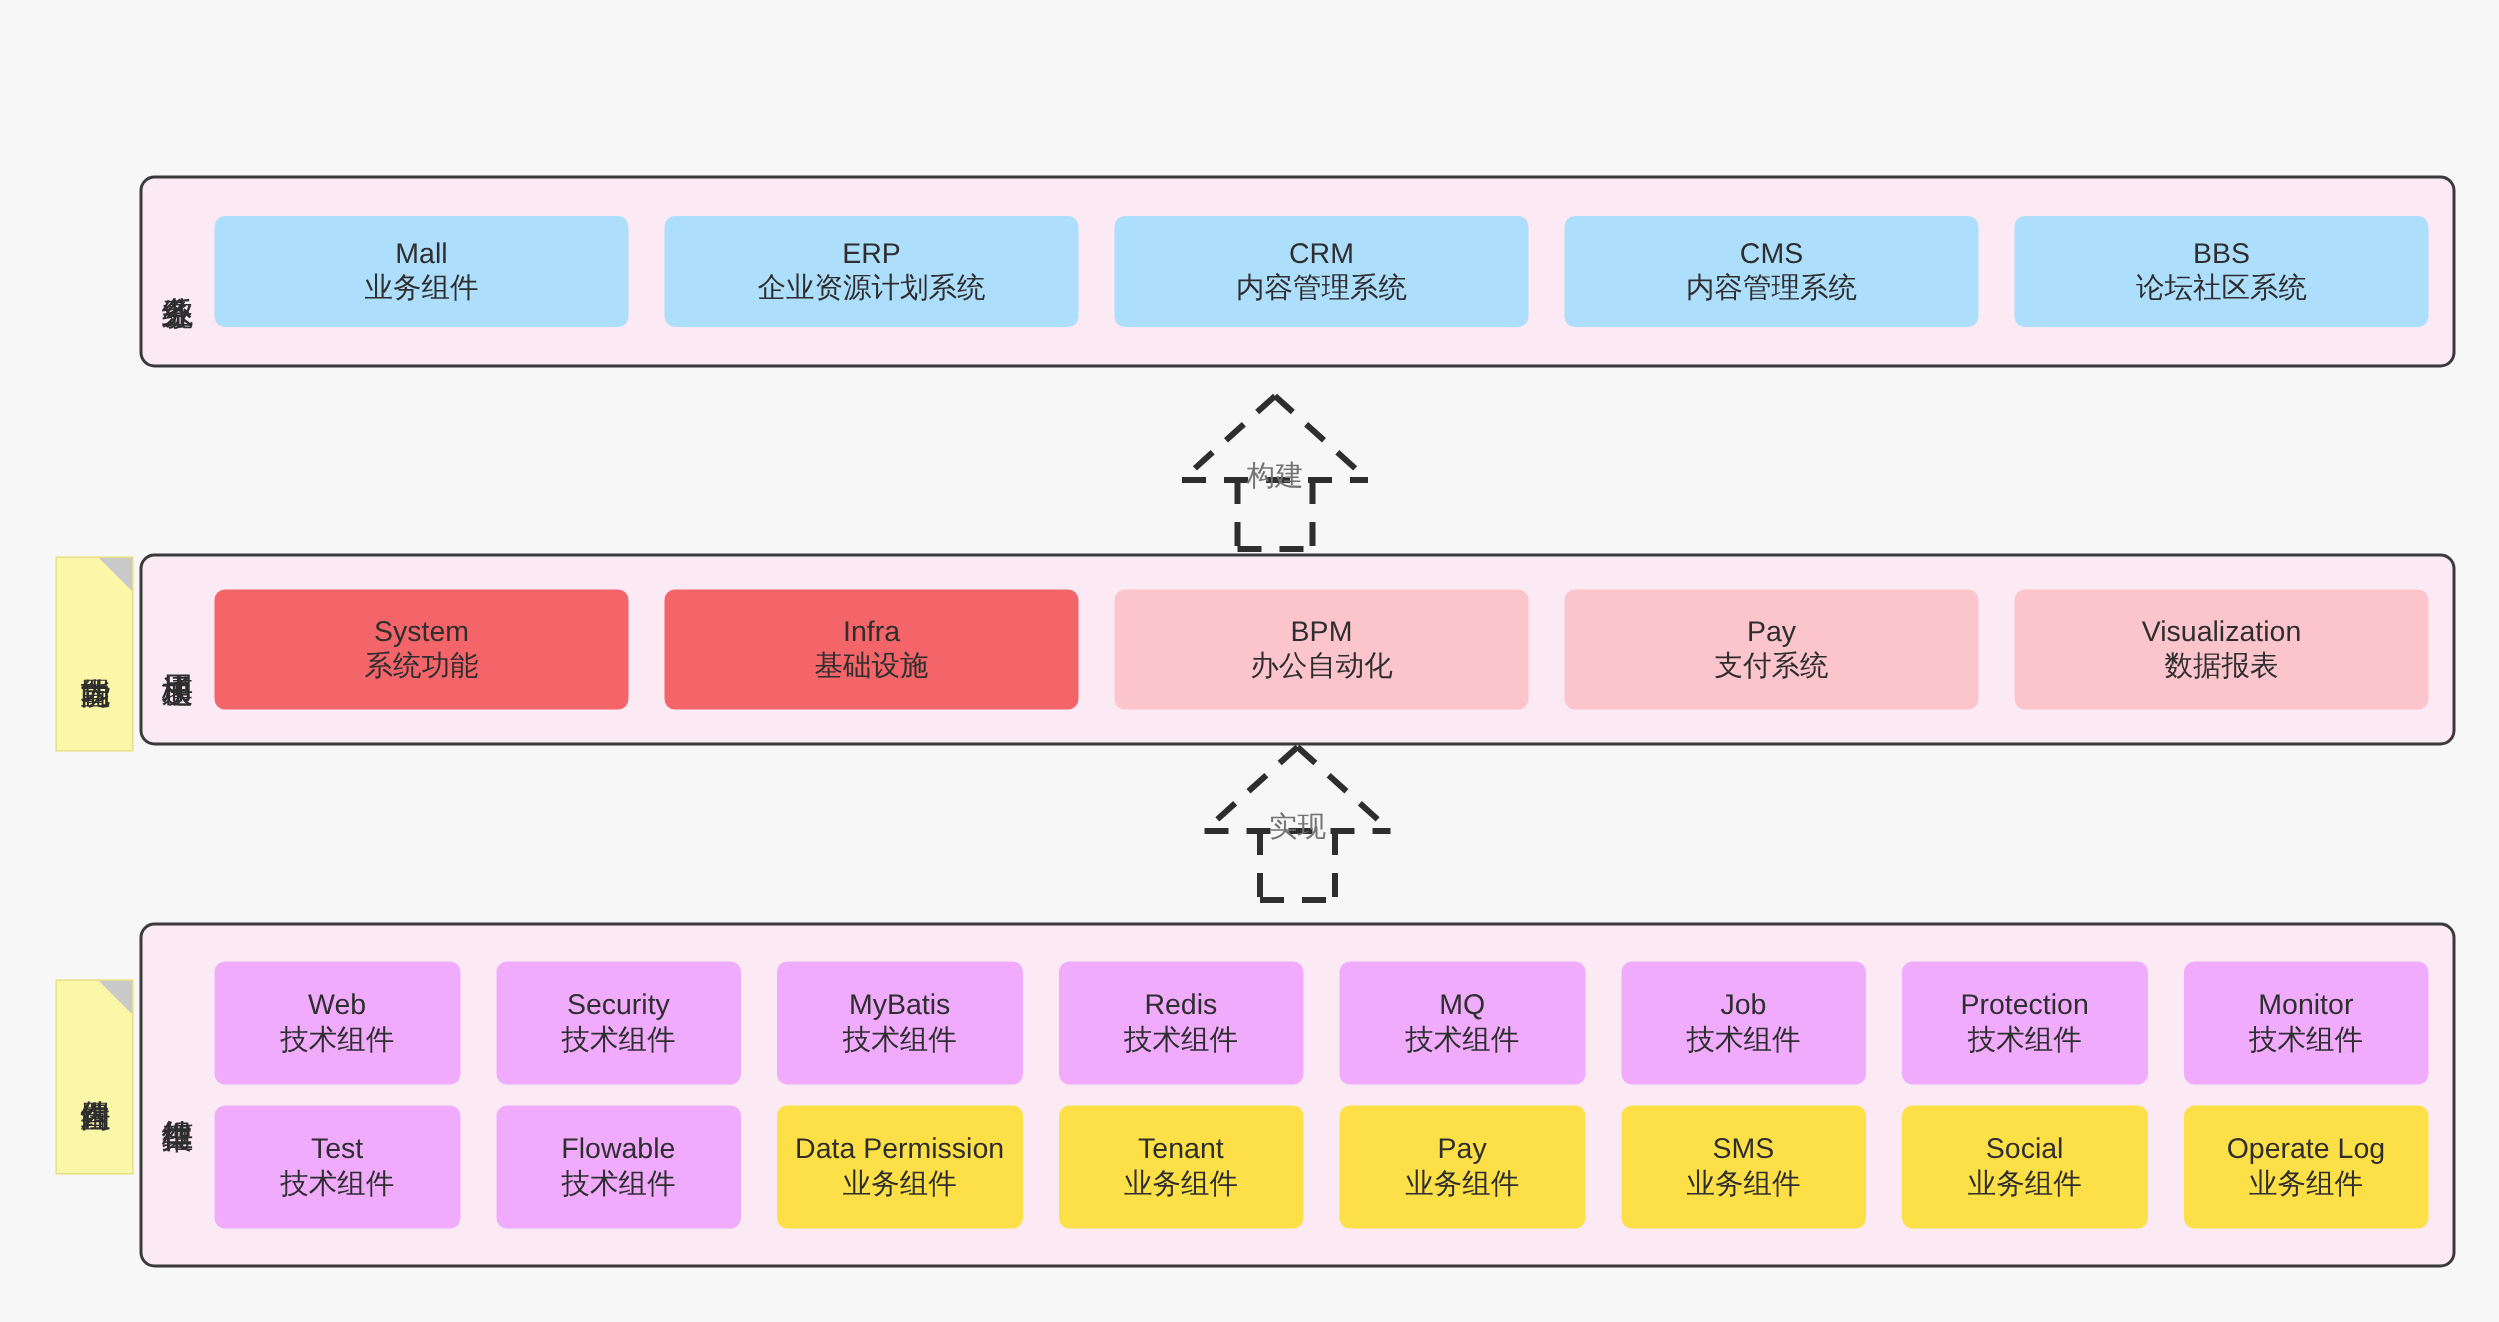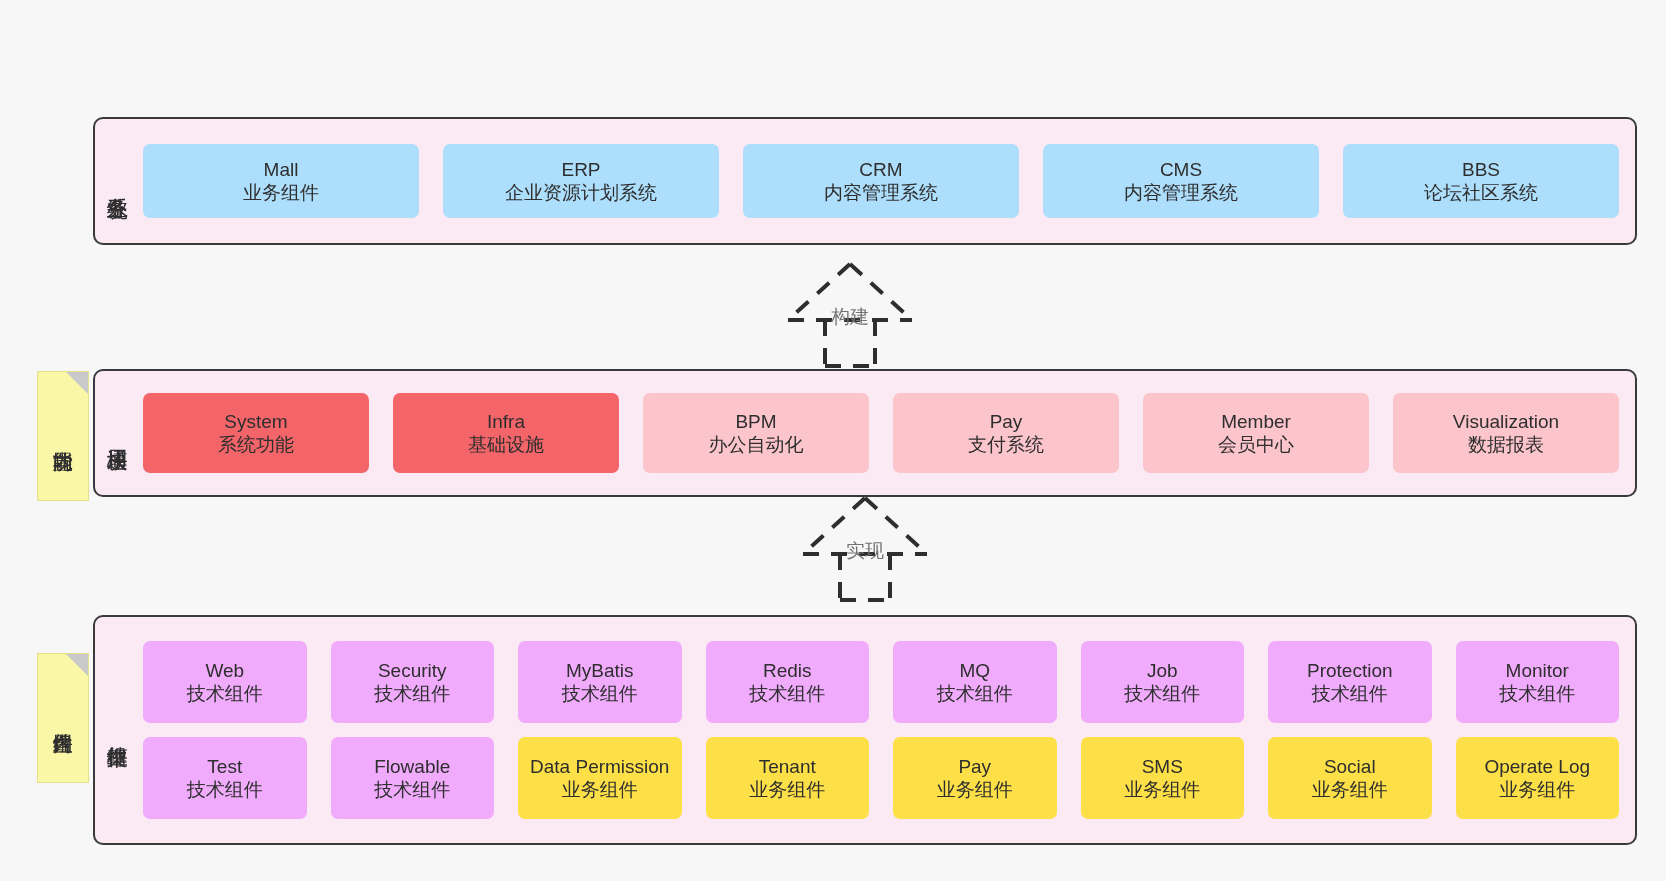"Member" div.card { html: <div> <div>Member</div> <div>会员中心</div> </div> -> none }
